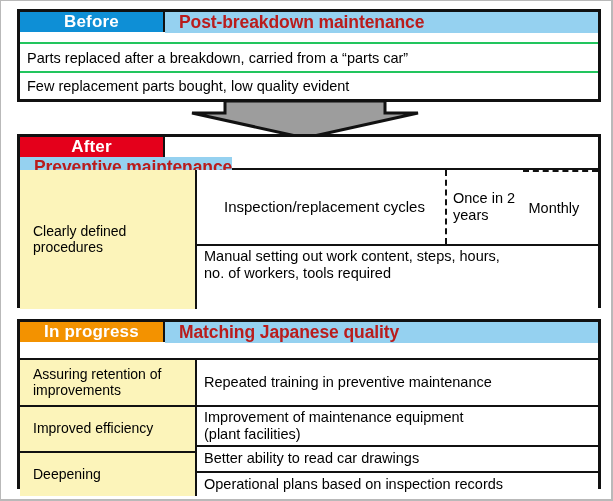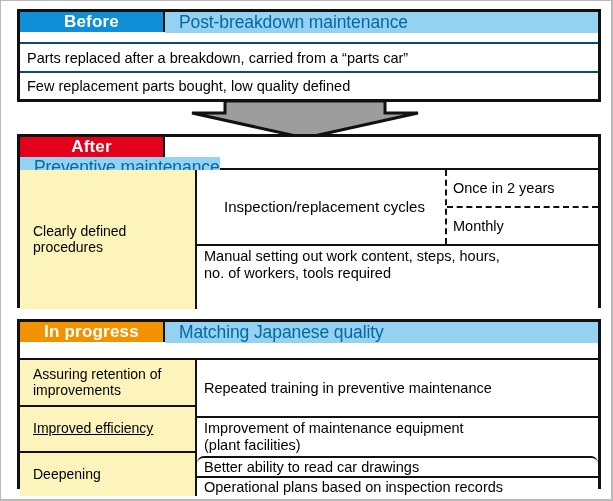"Post-breakdown maintenance" .bar-title { color: #0369a1 -> #b91c1c; font-weight: normal -> bold }
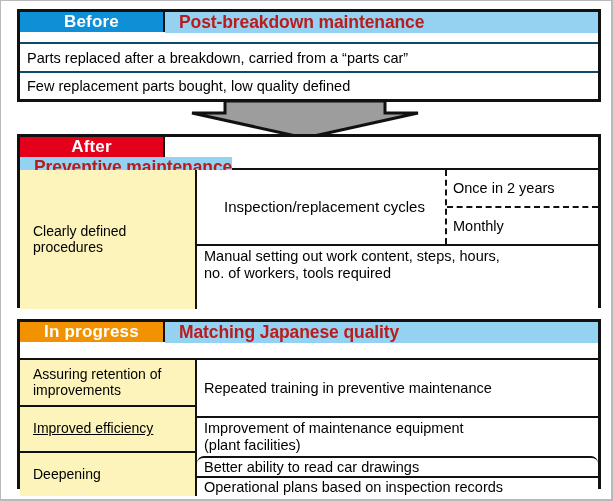"Parts replaced after a breakdown," .row-line { border-top: 2px solid #0c4a6e -> 2px solid #22c55e }
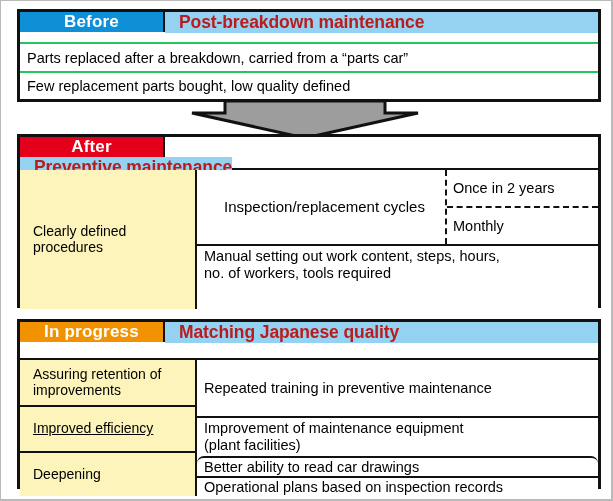"Few replacement parts bought, low" div.row-line { text: defined -> evident }
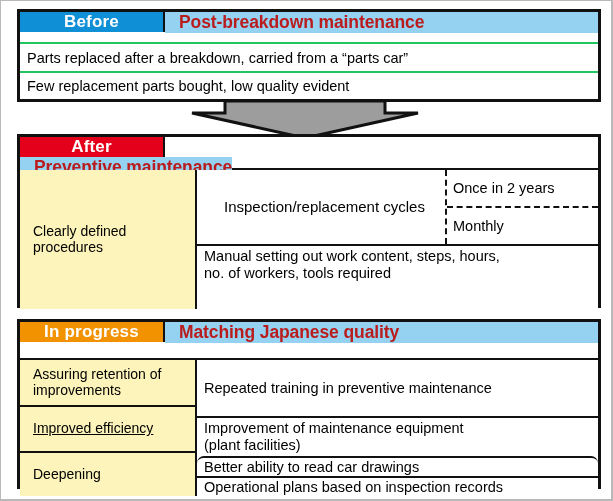"Once in 2 years" .cycles-list { flex-direction: column -> row }
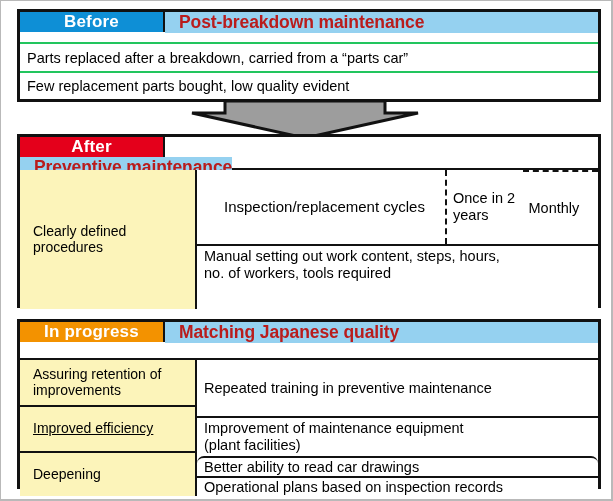"Repeated training in preventive" div.detcell { height: 56px -> 45px }
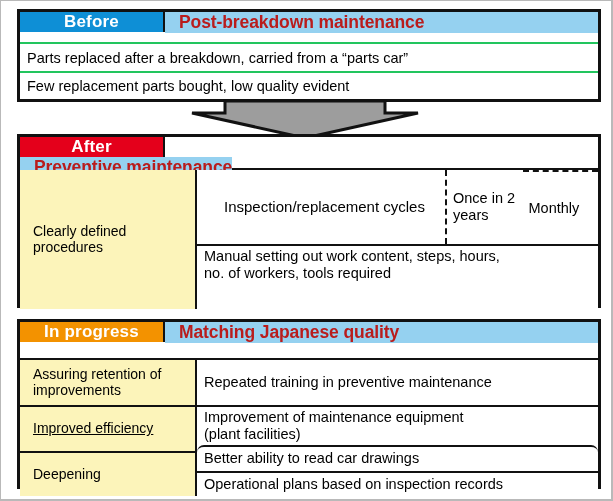"Improved efficiency" div.catcell { text-decoration: underline -> none }
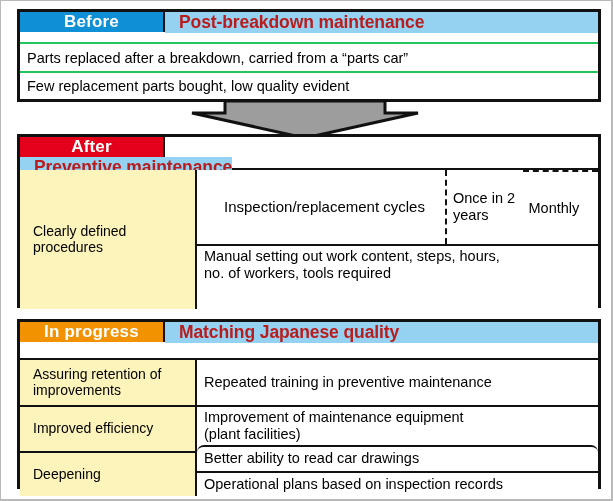"Better ability to read car" div.detcell { border-radius: 7px -> none }
